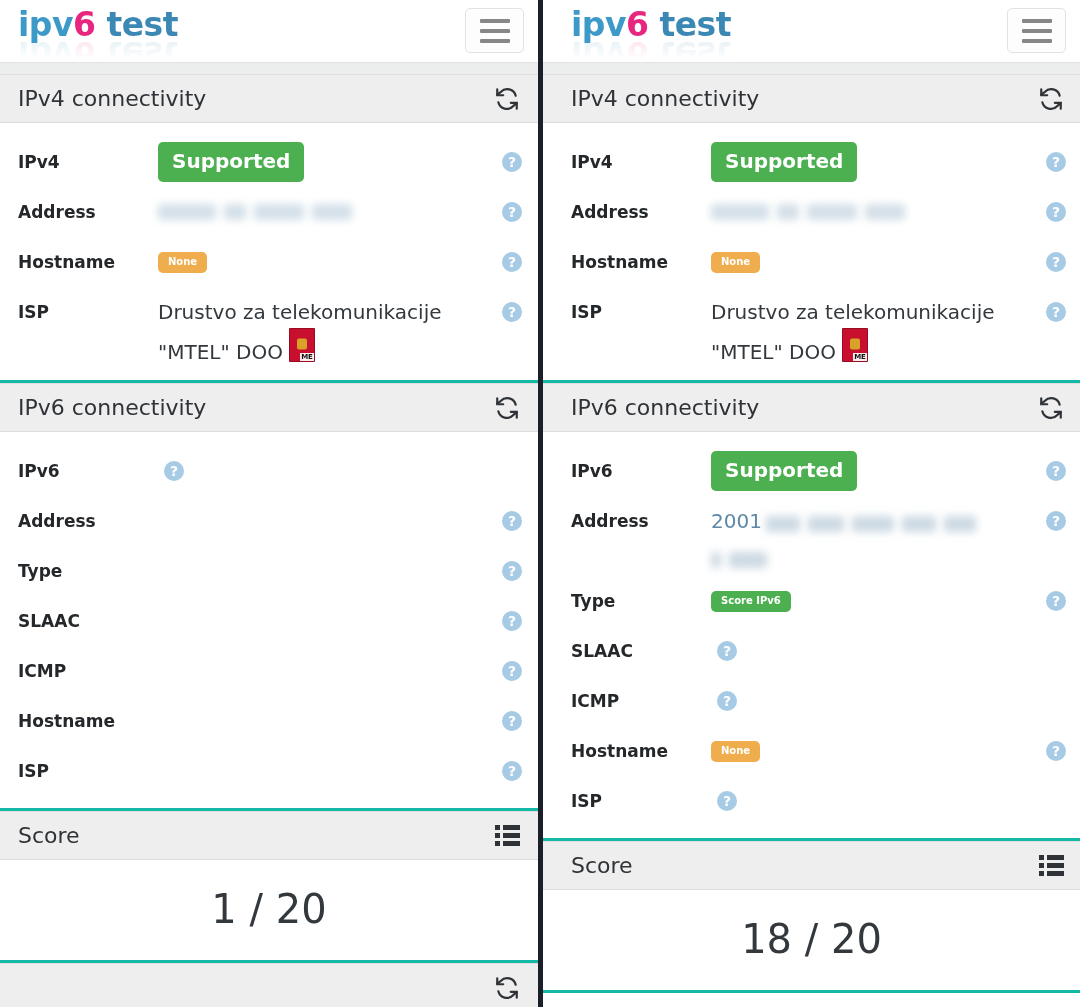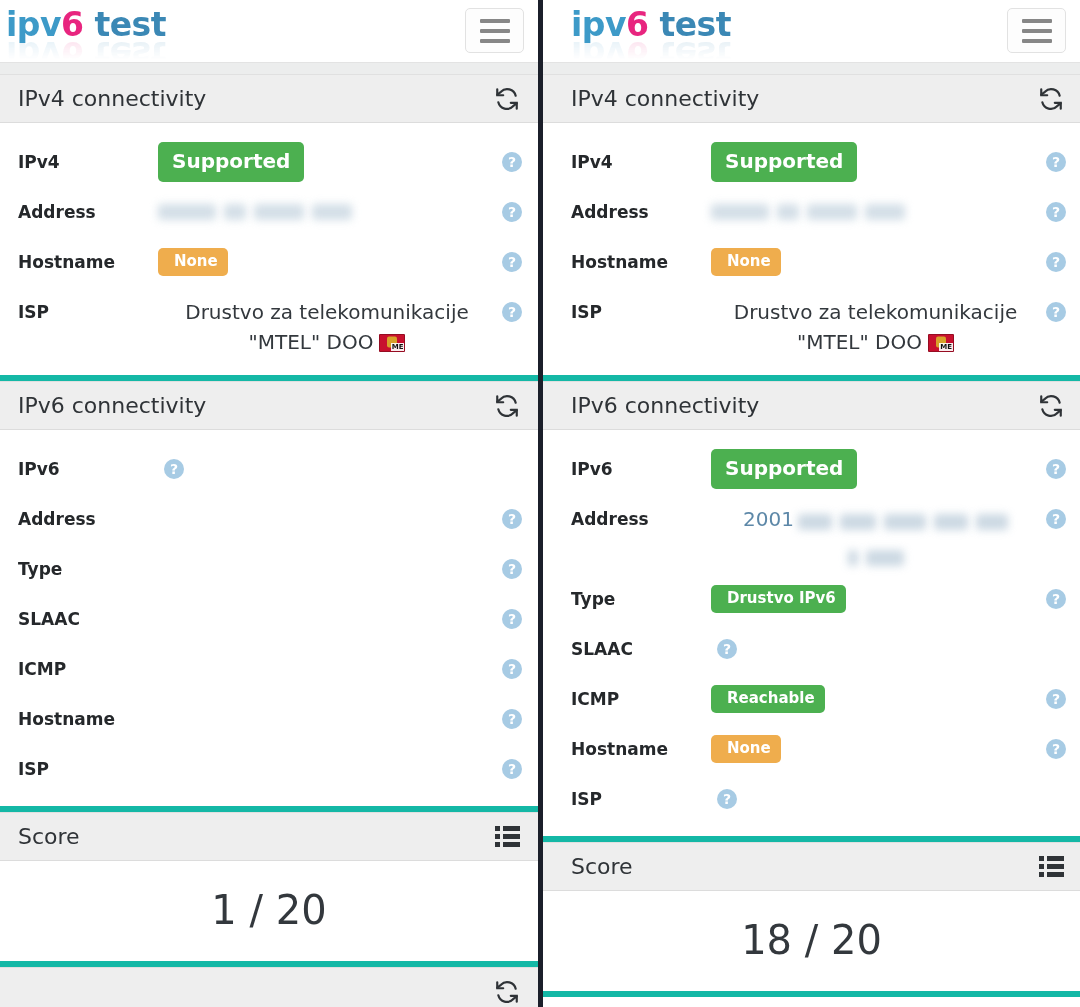"ipv6 test" .navbar { padding: 4px 14px 0 6px -> 4px 14px 0 18px }
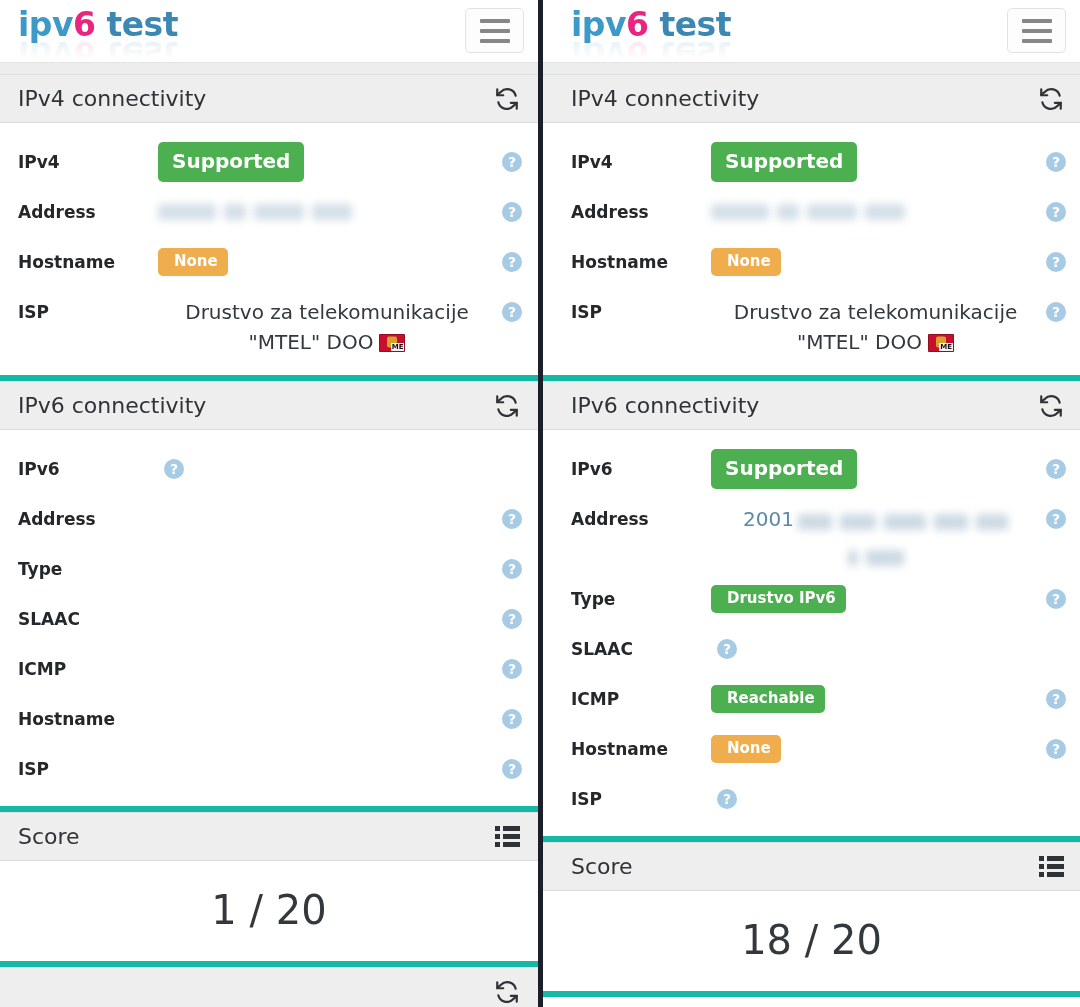"IPv4 connectivity" .card { border-bottom: 6px solid #14b8a6 -> 3px solid #14b8a6 }
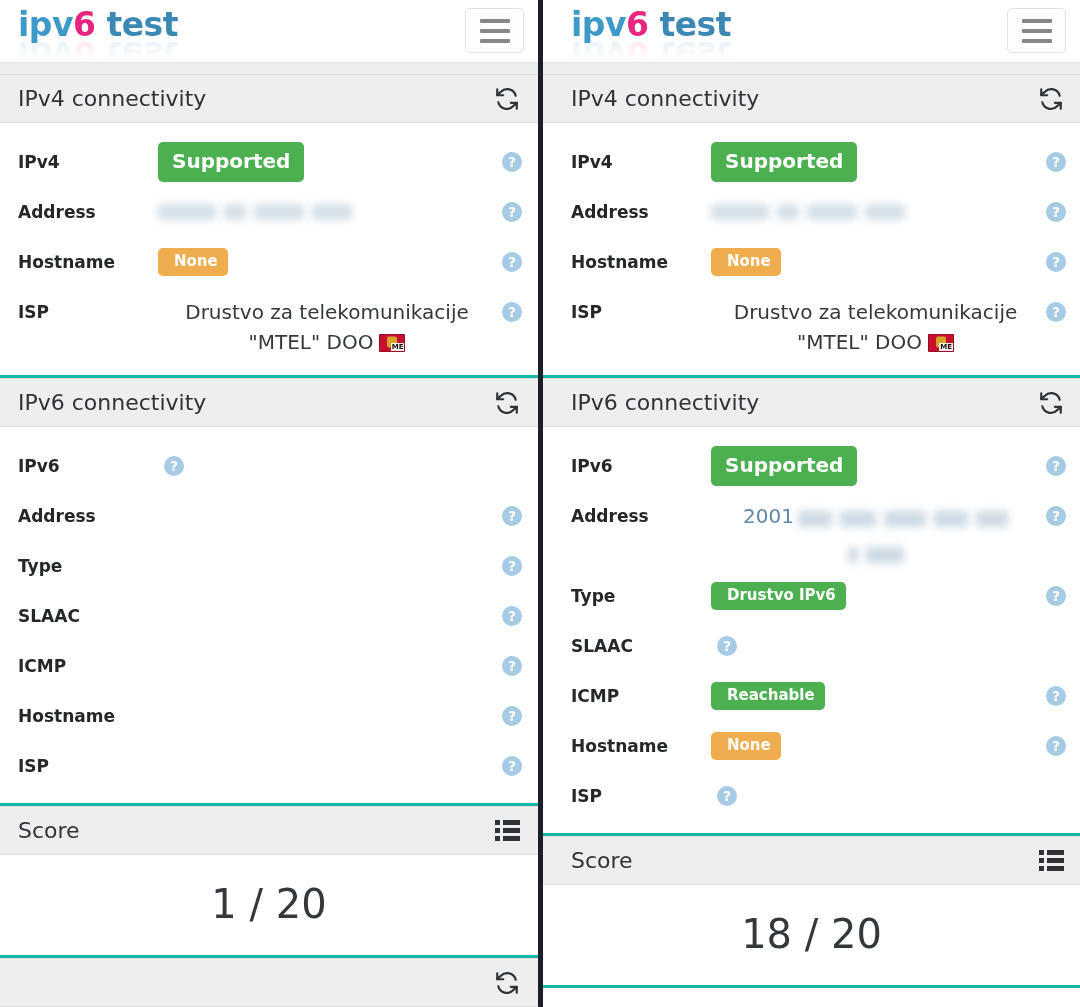"Supported" .row-val { text-align: center -> none }
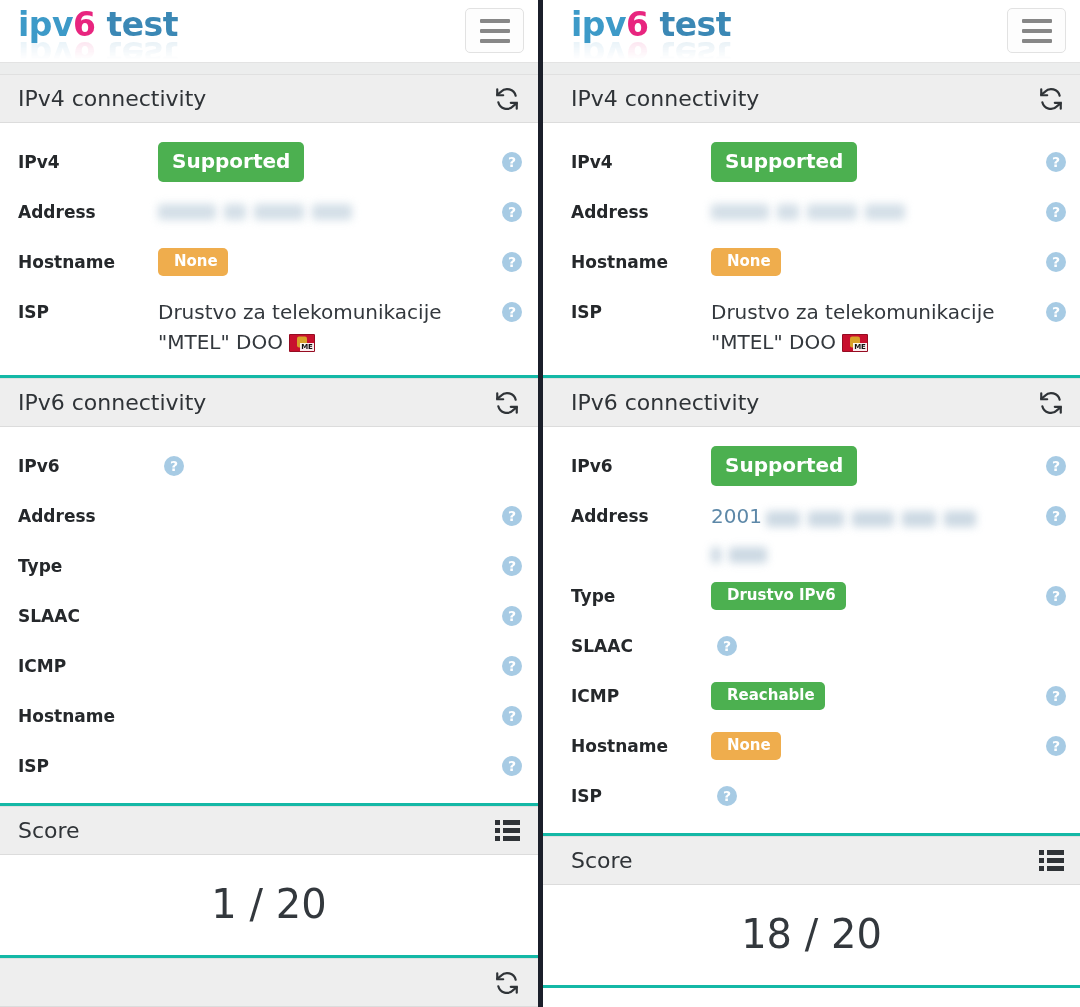"None" .badge.small { font-size: 15px -> 10px; padding: 4px 10px 6px 16px -> 4px 10px 6px 10px }
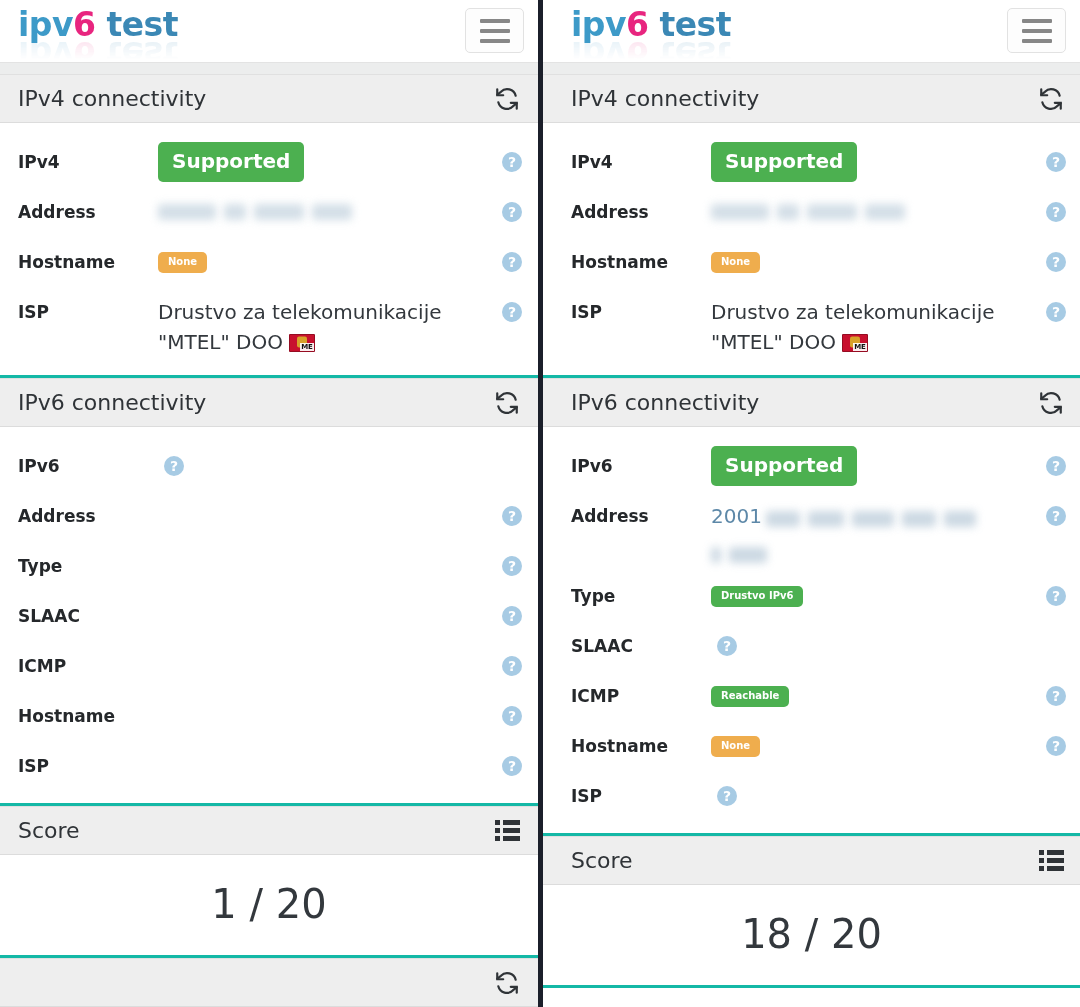"ME" .flag { height: 18px -> 34px }
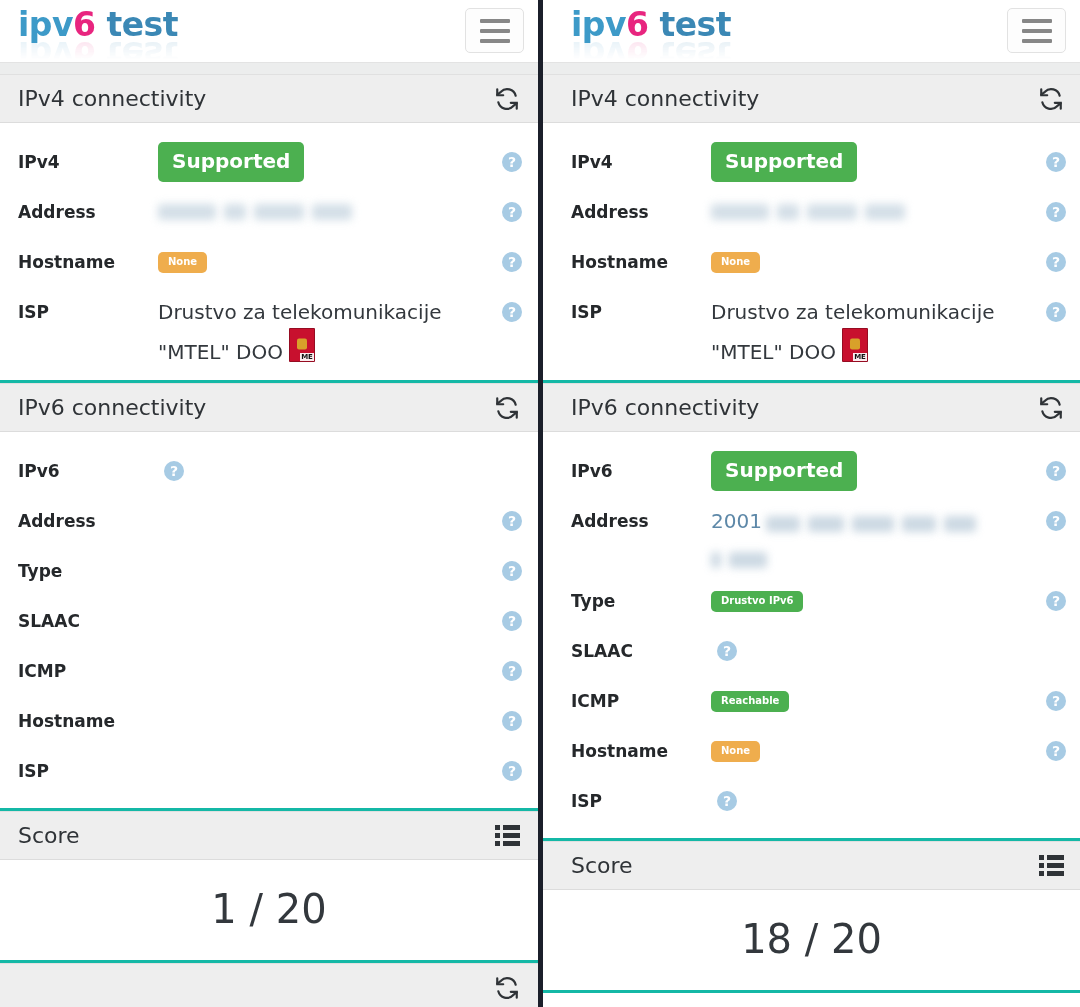"Drustvo IPv6" span.badge { text: Drustvo -> Score }
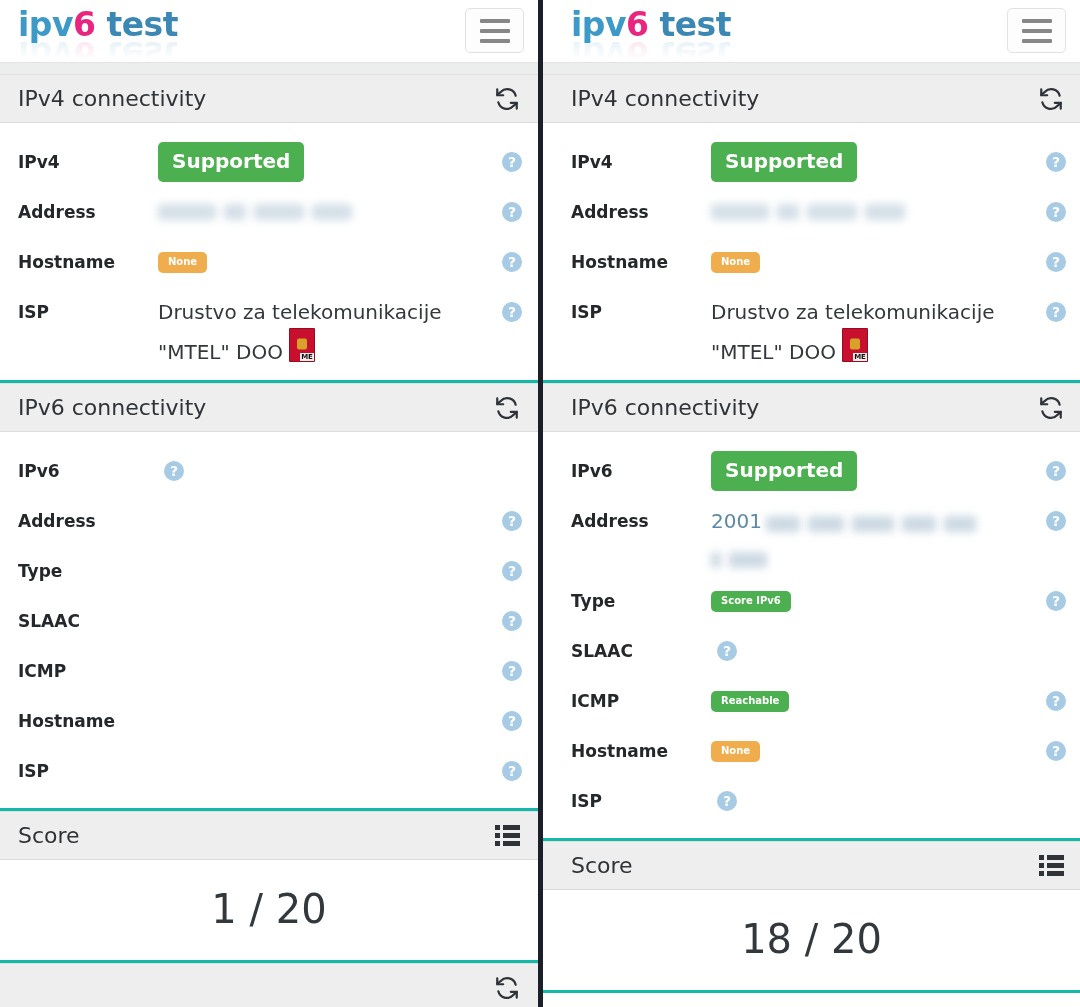"Reachable" div.row-val { html: <div> <span>Reachable</span> </div> -> none }
